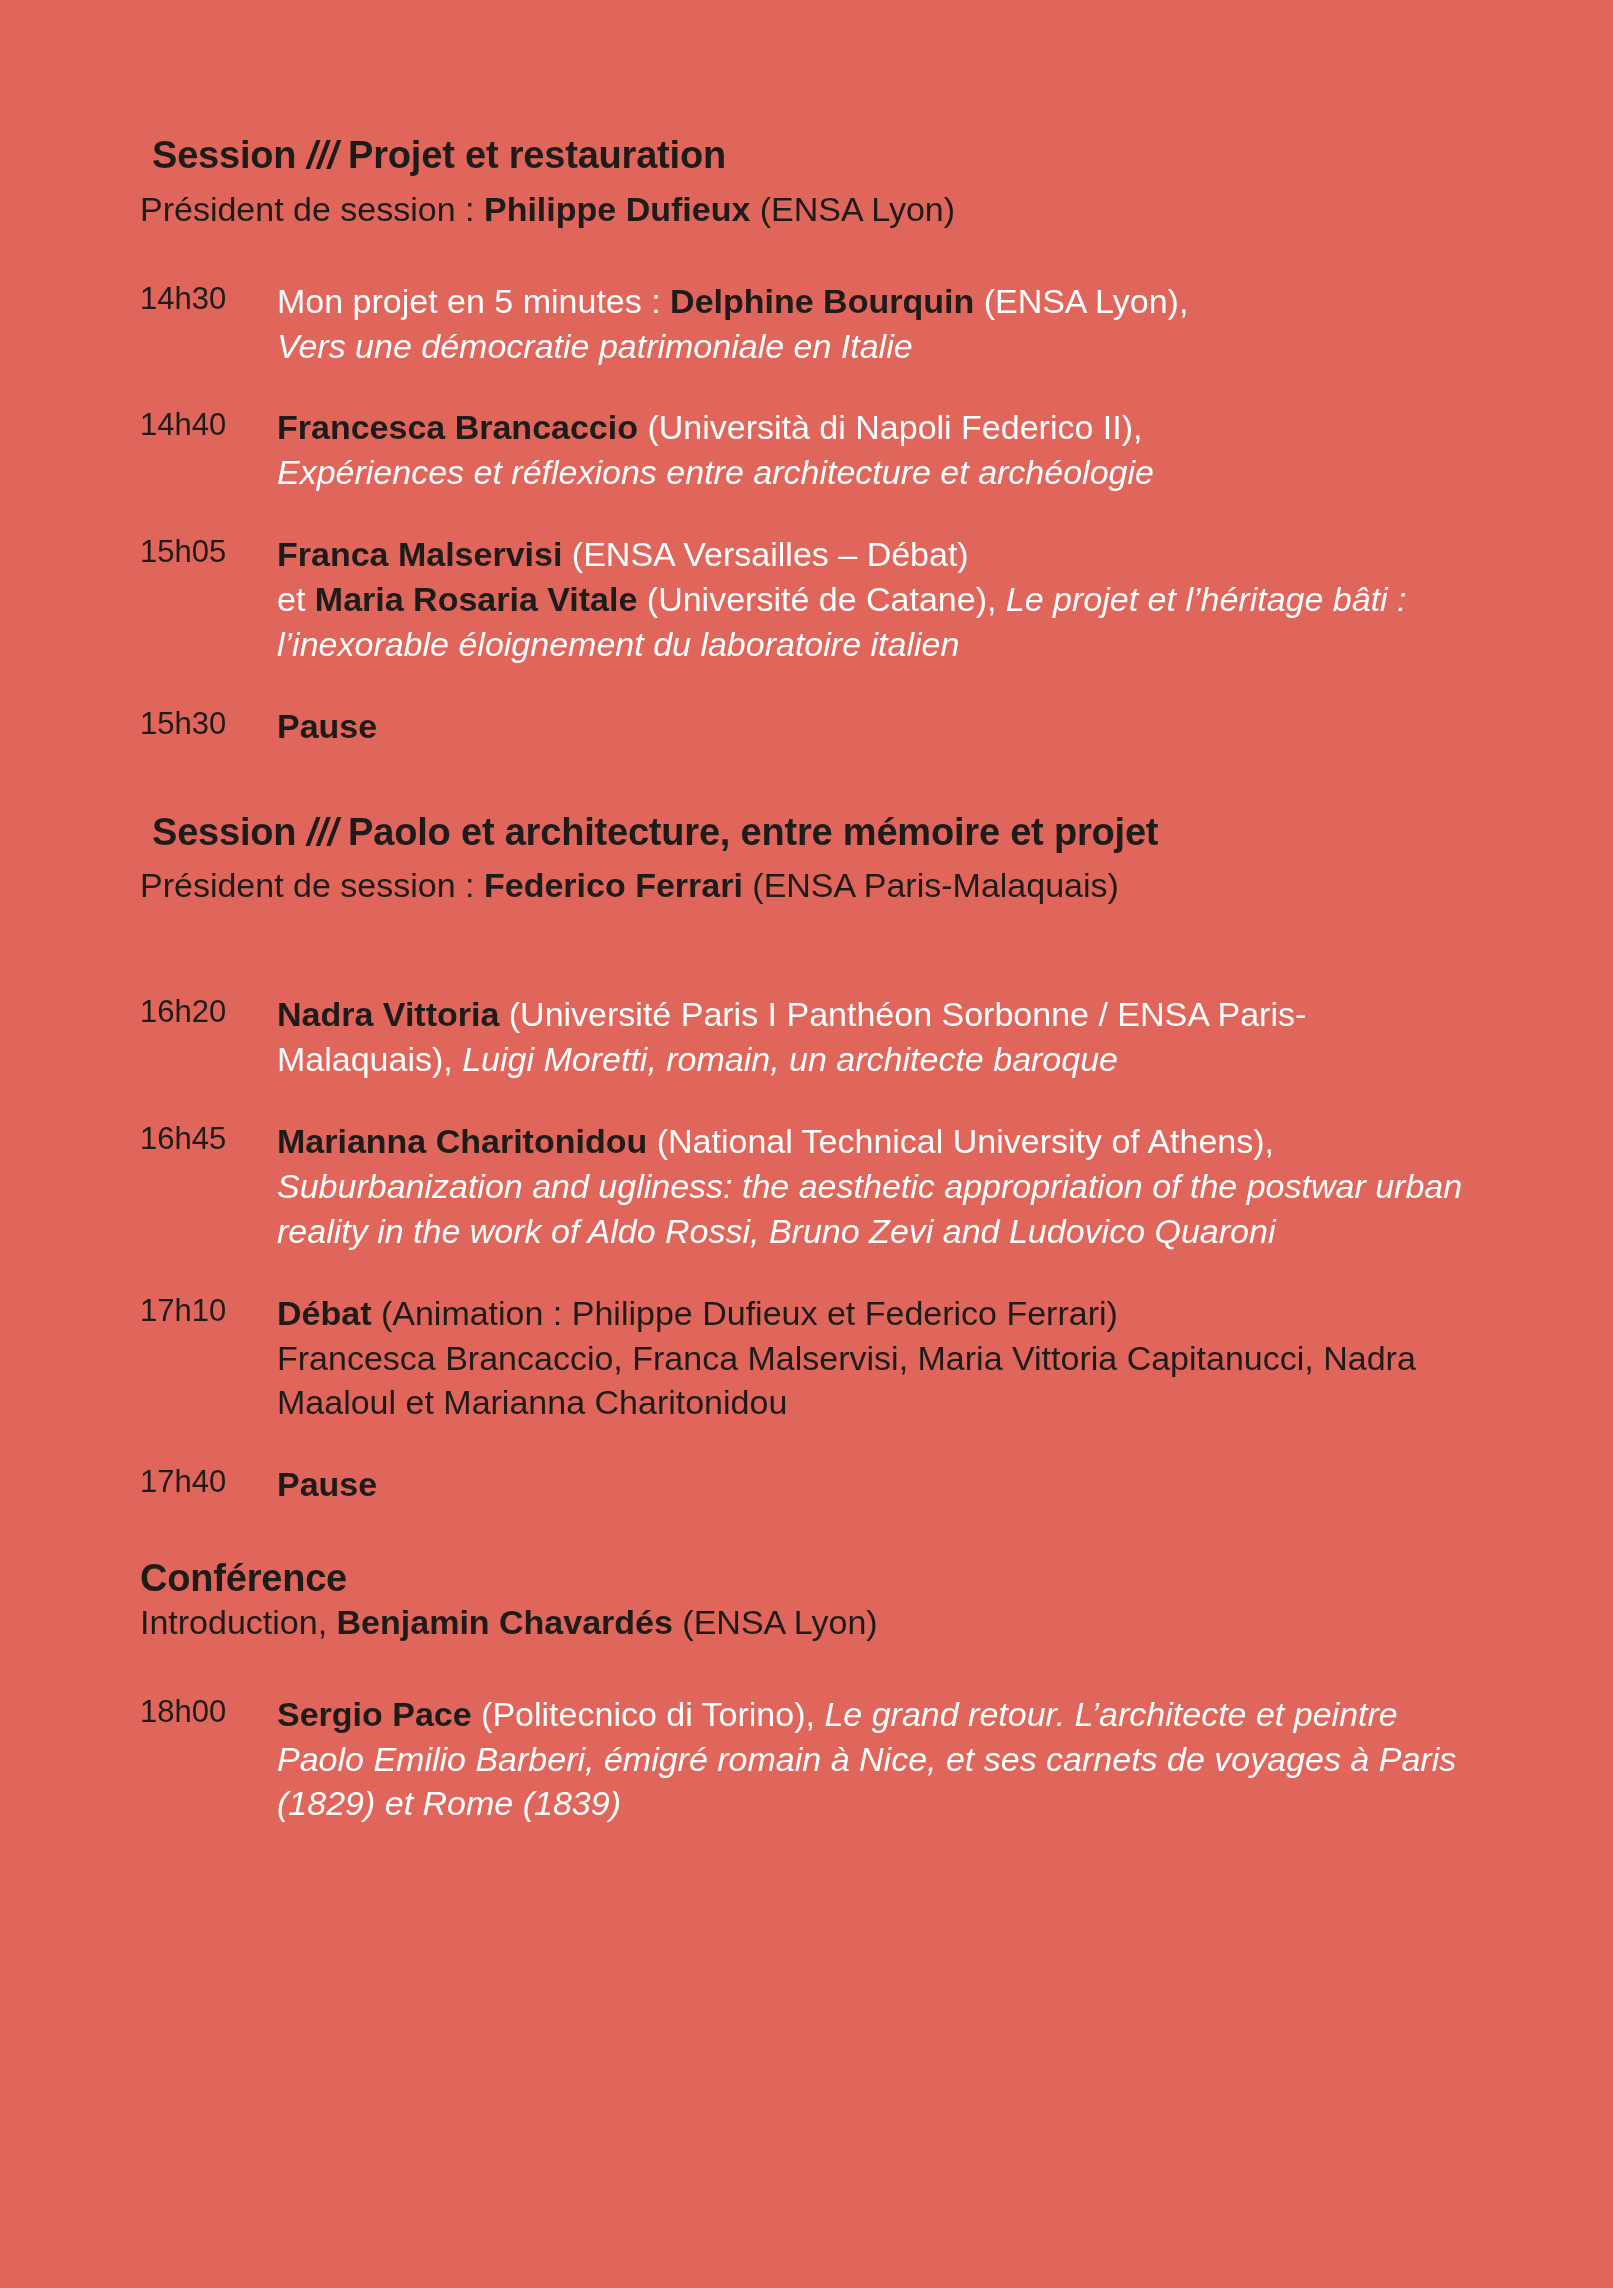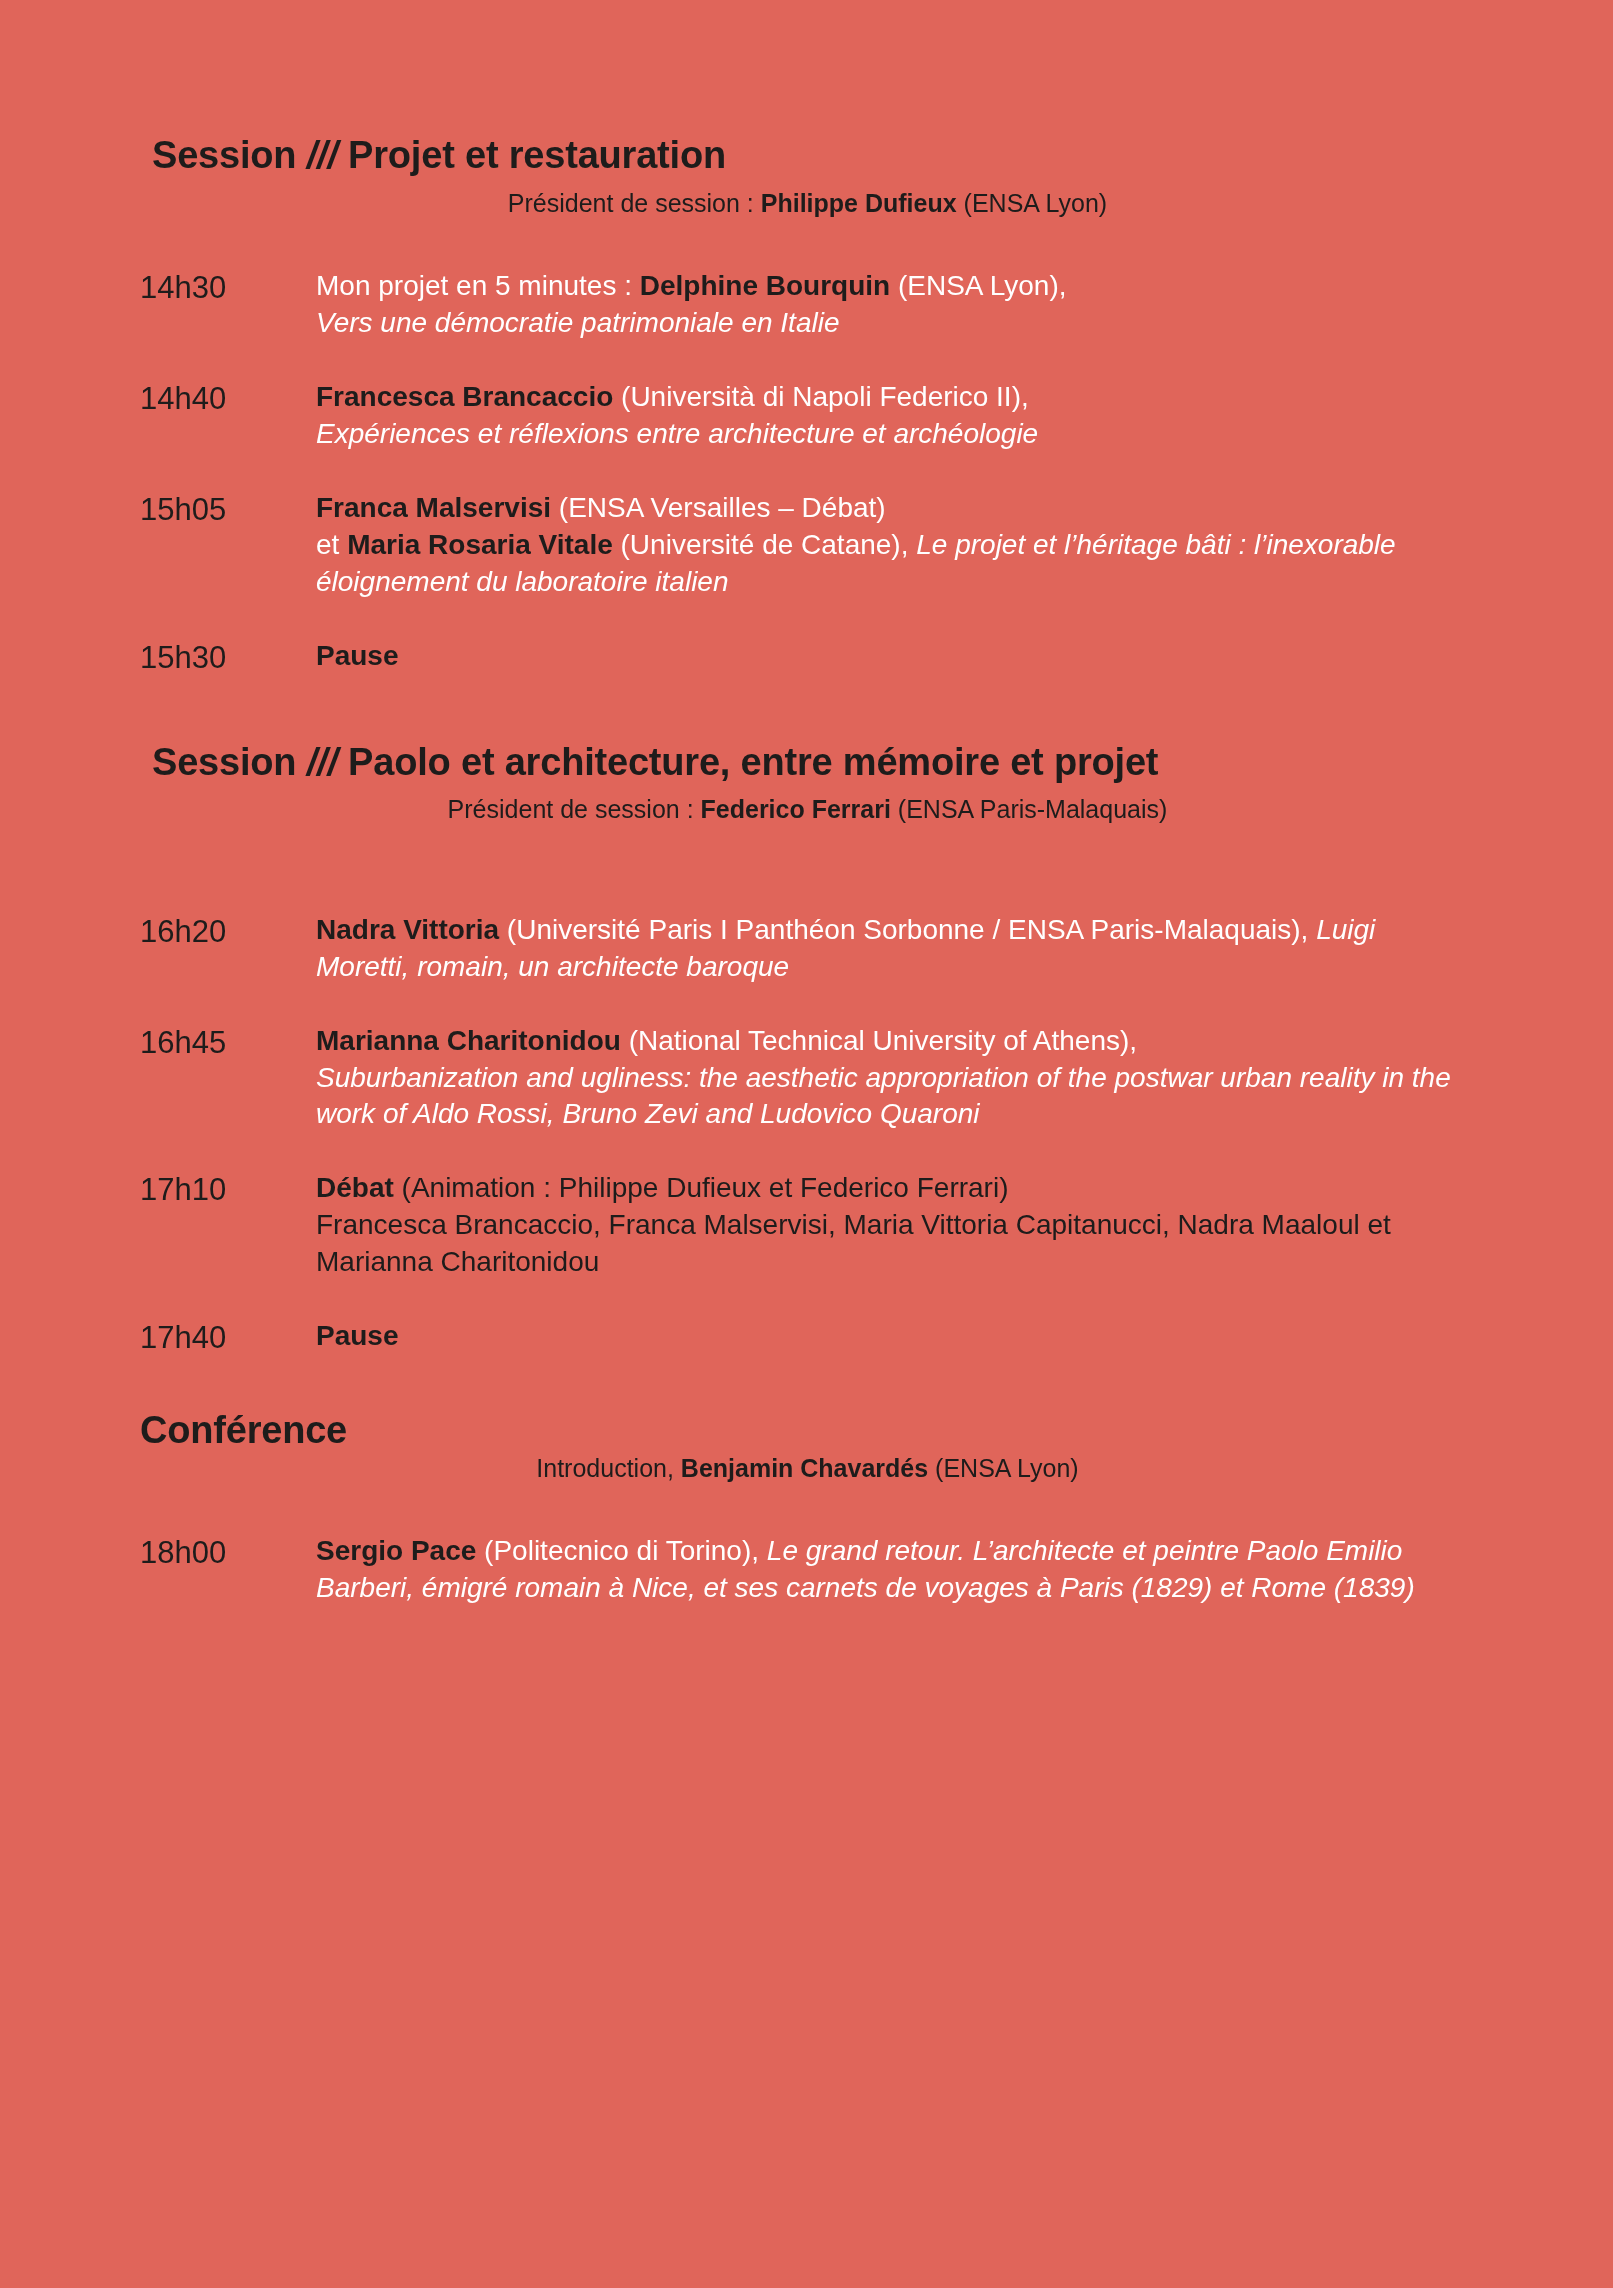"Président de session : Philippe" .session-sub { font-size: 25px -> 34px; text-align: center -> none }
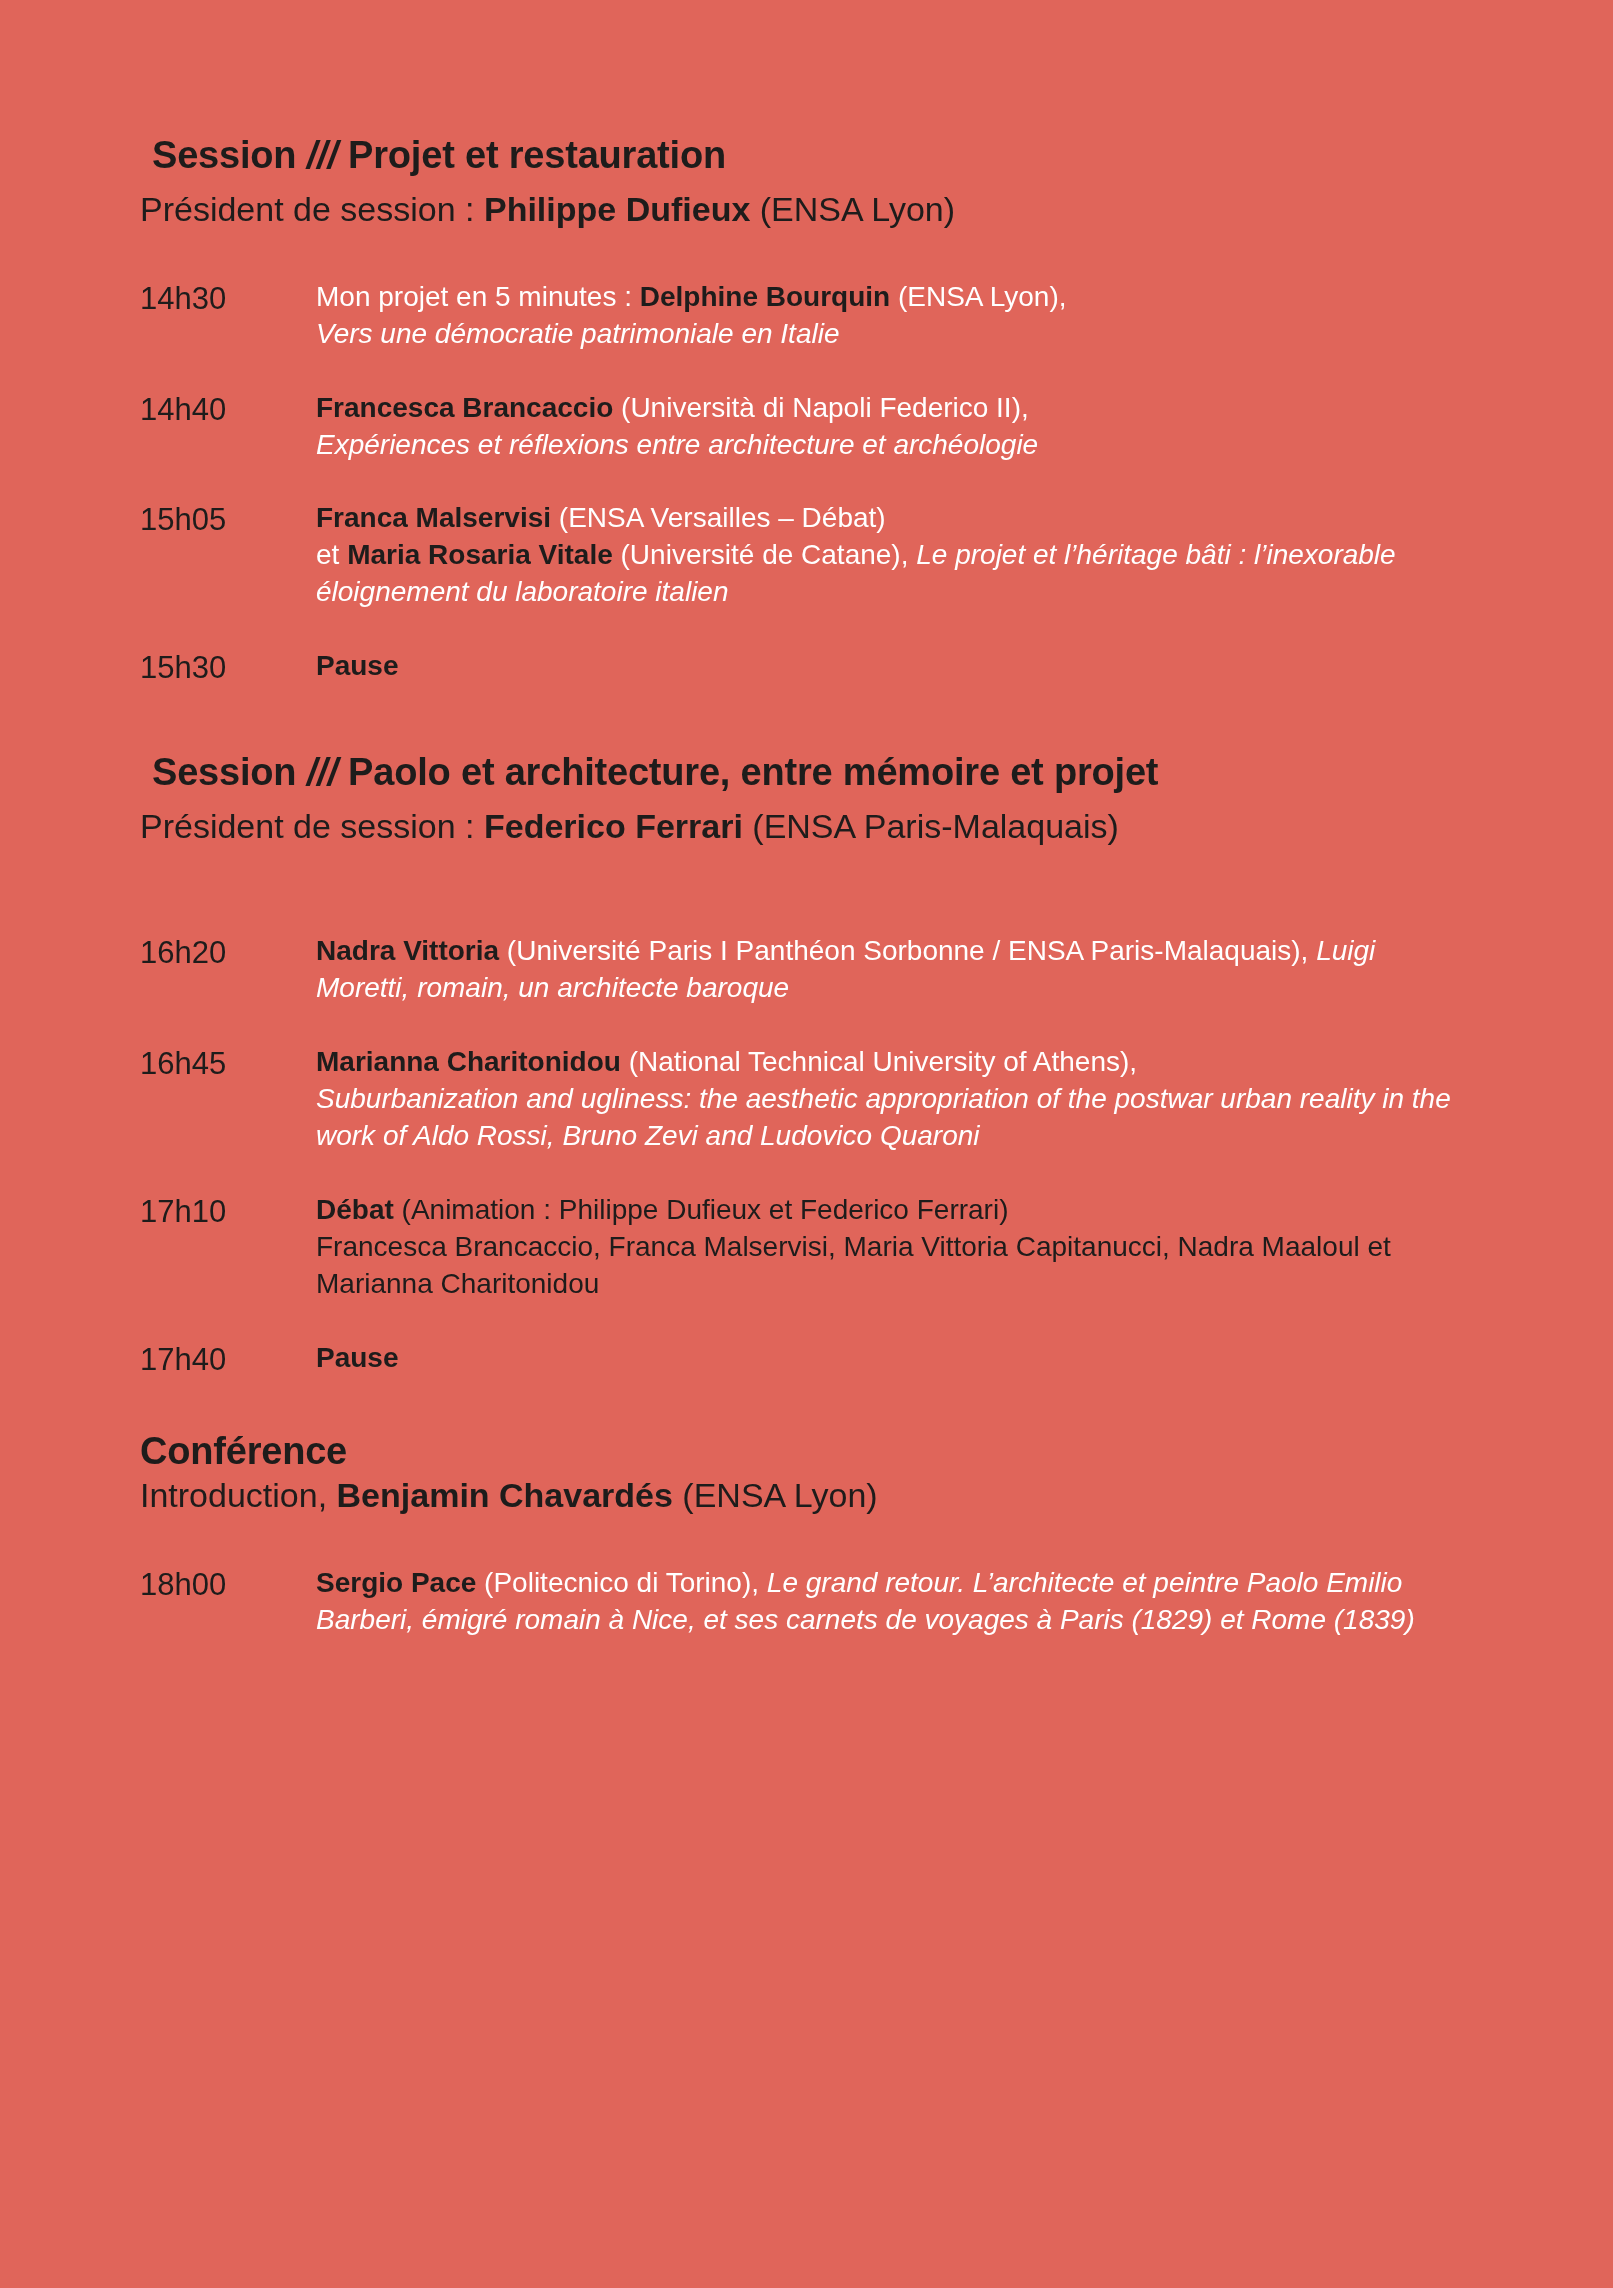"Mon projet en 5 minutes" .entry .body { font-size: 28px -> 34px; margin-left: 39px -> none }
